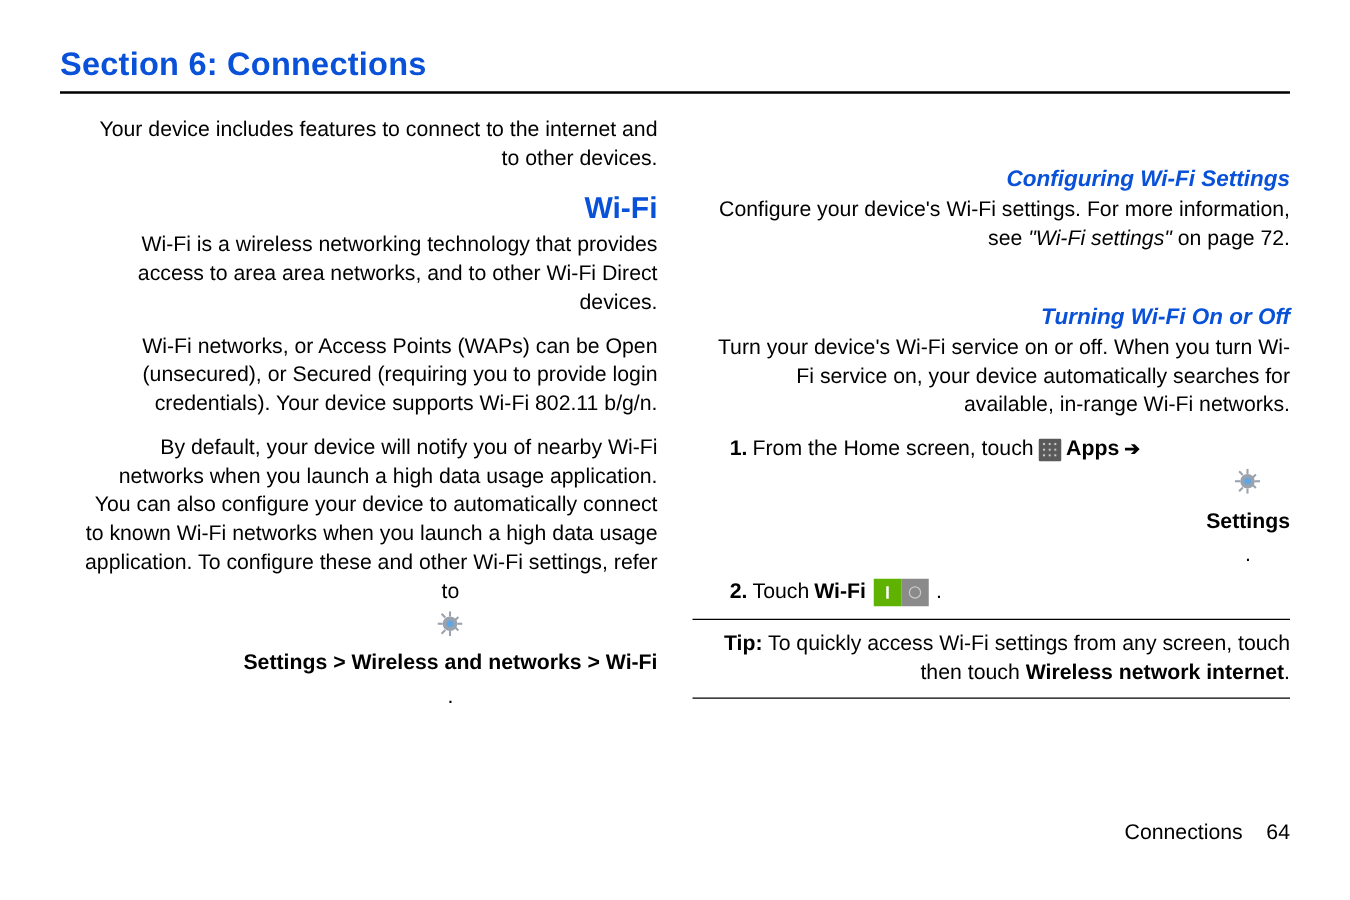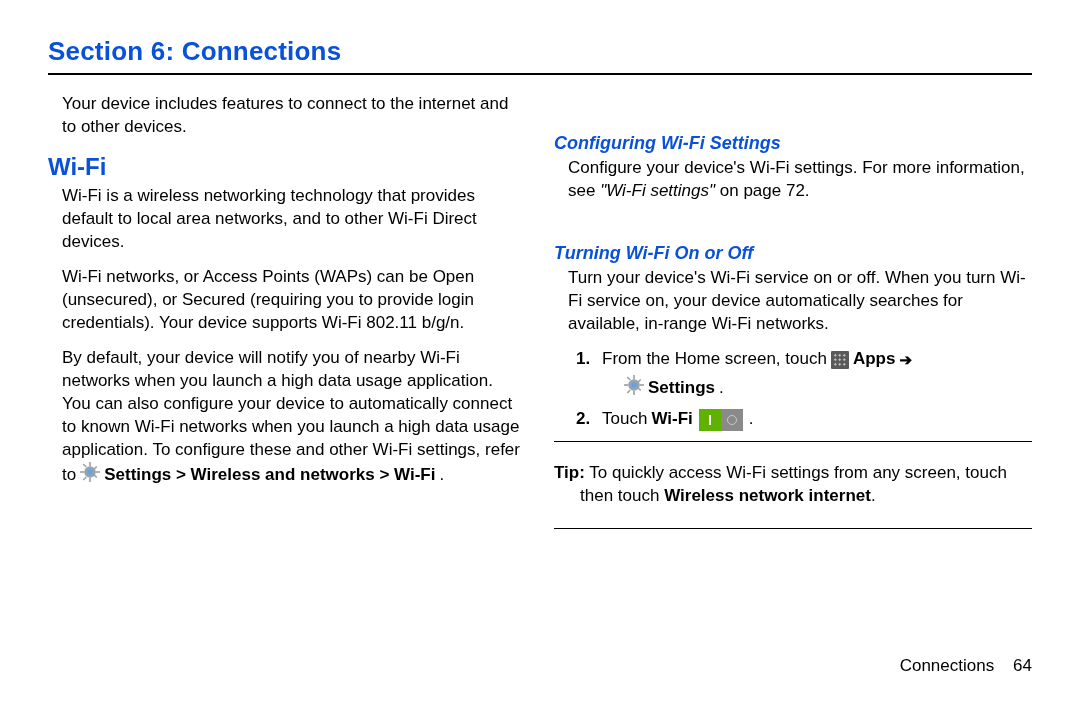"Your device includes features to" .col { text-align: none -> right }
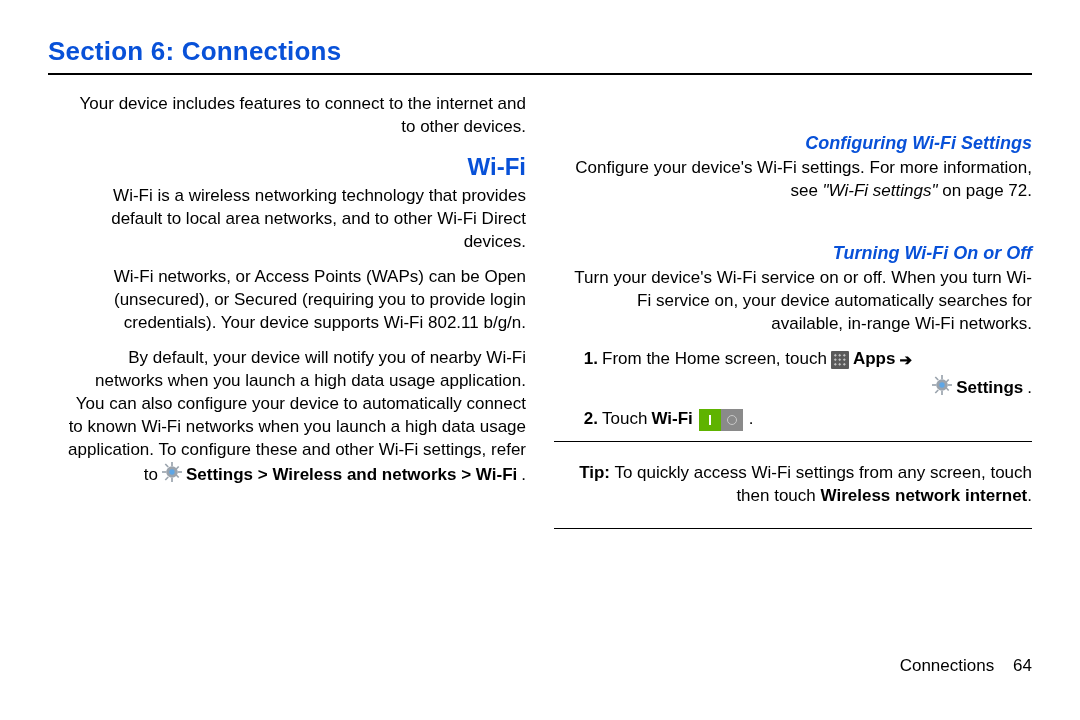"Wi-Fi is a wireless networking" p.para { text: default to local -> access to area }
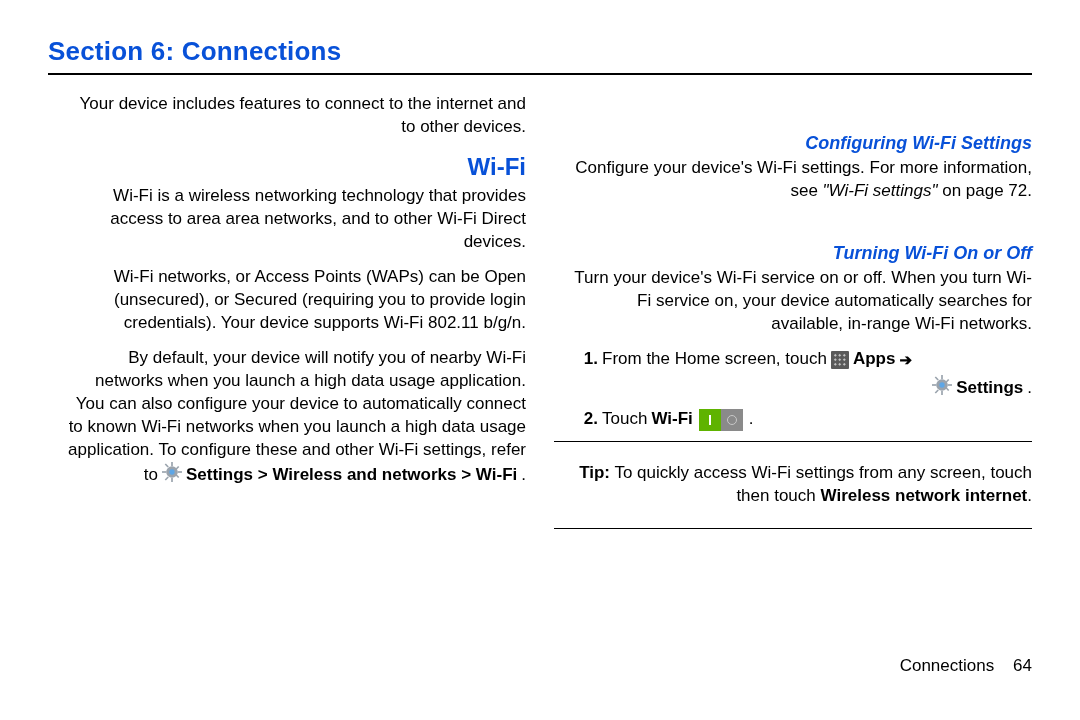"Settings" .gear-inline { flex-direction: none -> column }
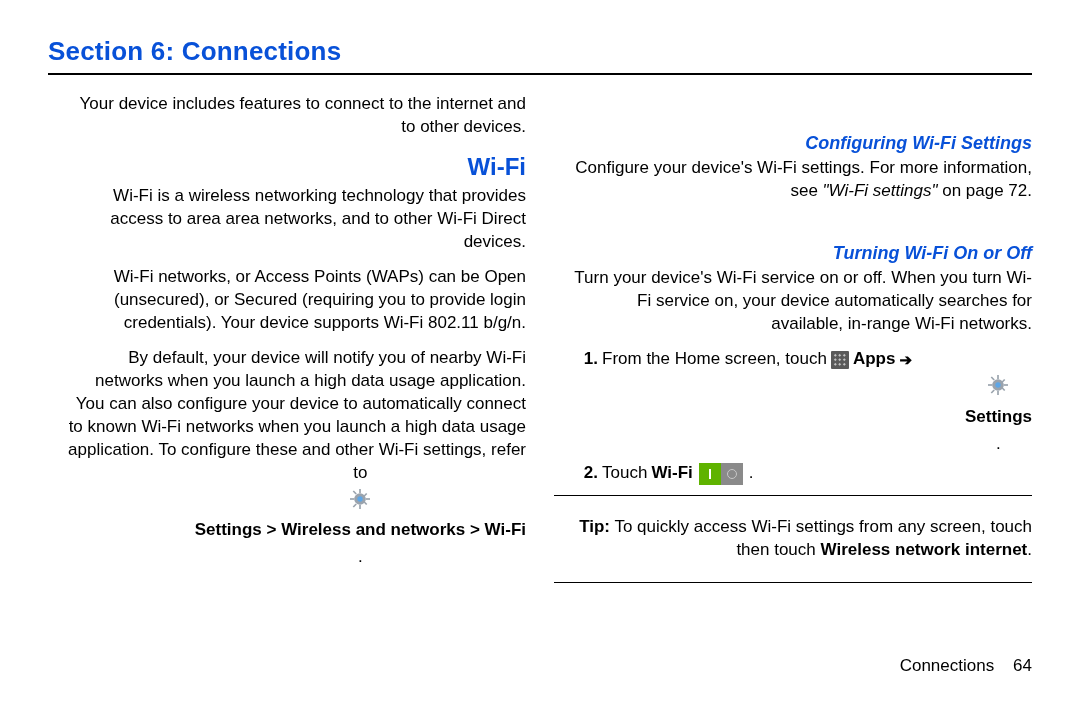"Tip: To quickly access Wi-Fi" .tip-block { padding: 20px 0 -> 8px 0 }
